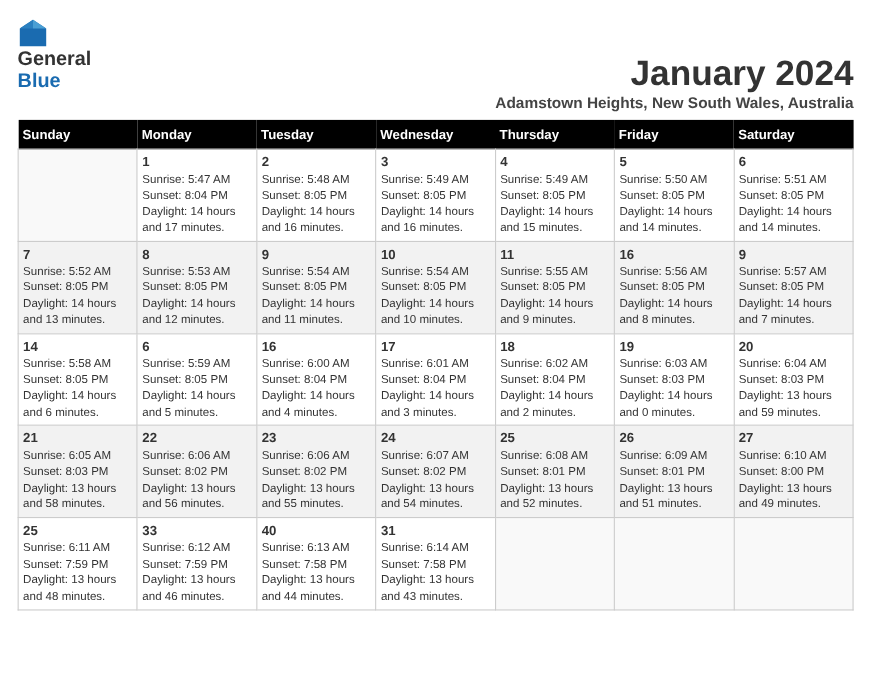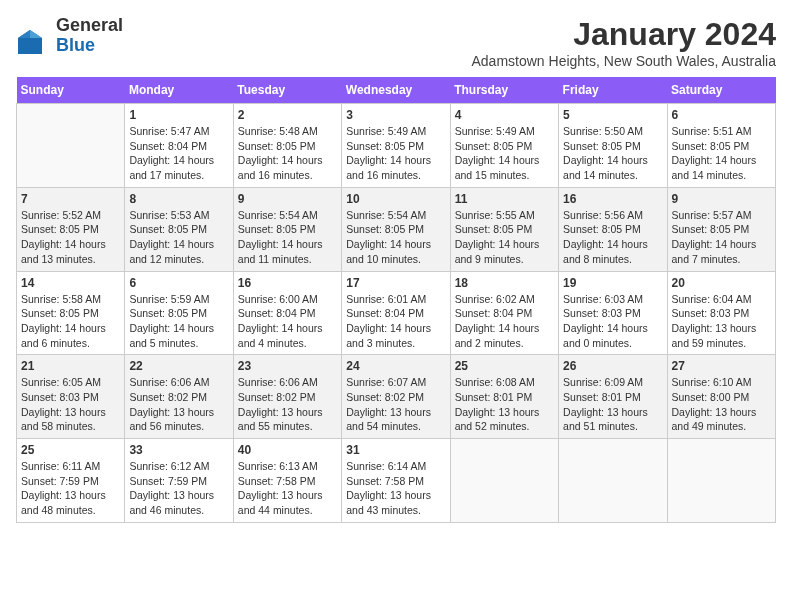"General" .logo { align-items: flex-end -> flex-start; flex-direction: none -> column; gap: 12px -> 0 }
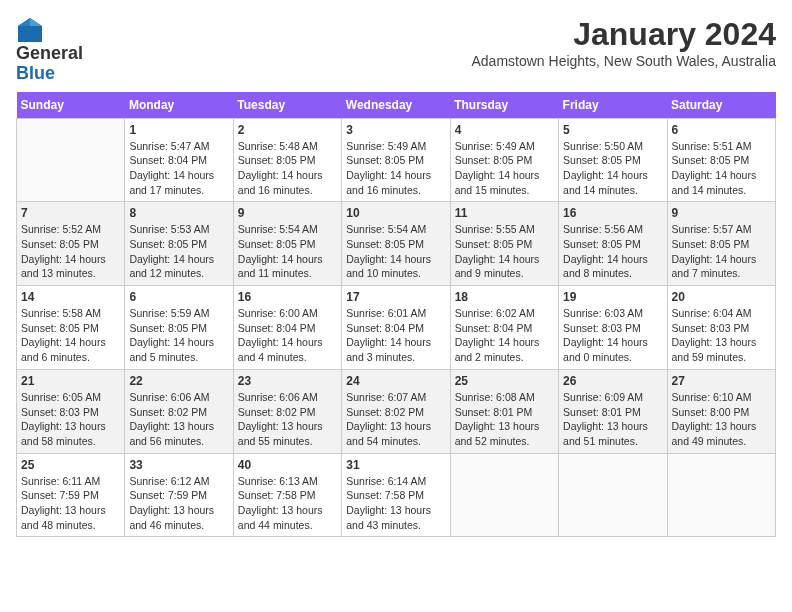"January 2024" .title-area { margin-top: none -> 32px }
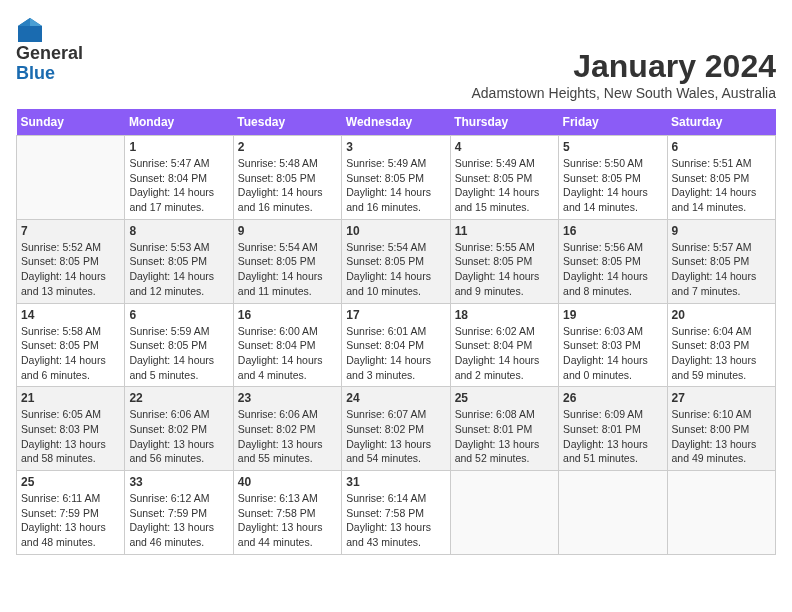"Adamstown Heights, New South Wales," .subtitle { font-weight: normal -> bold }
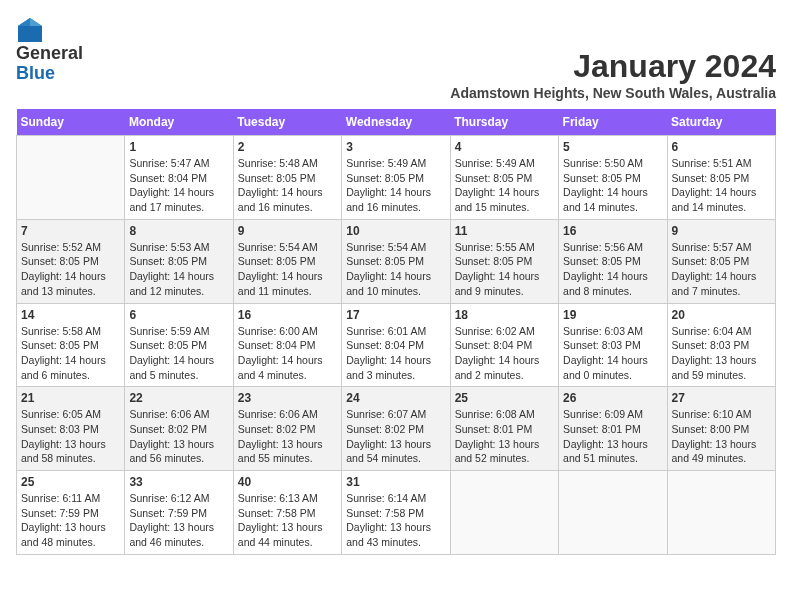"Sunday" thead tr th { background-color: #8b5cf6 -> #000000 }
